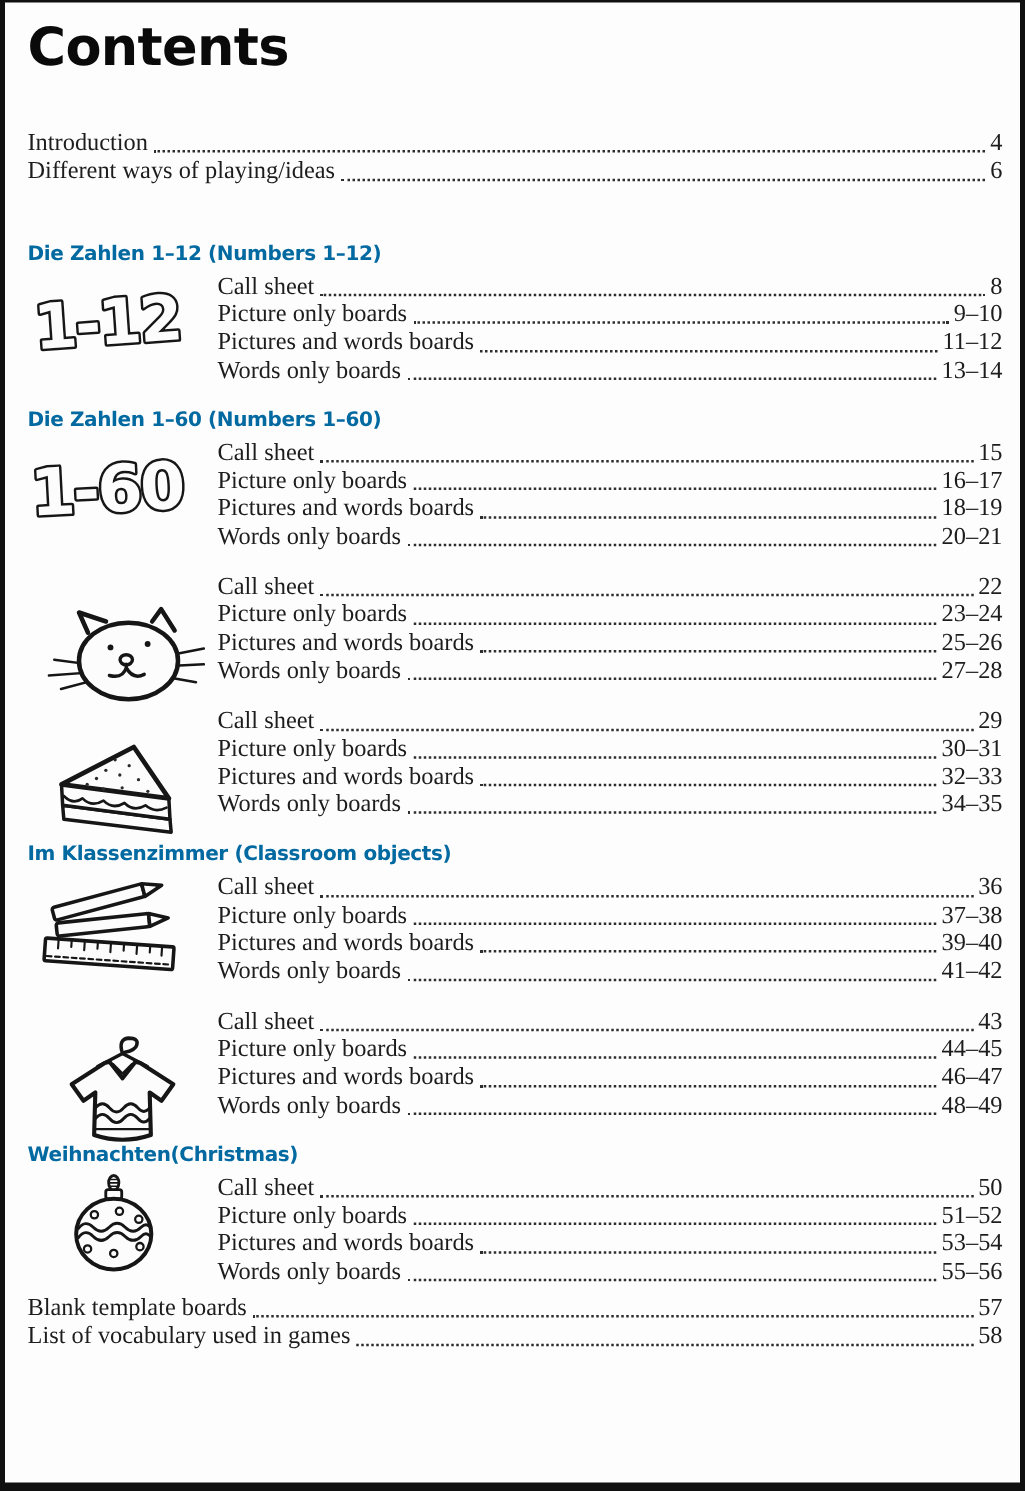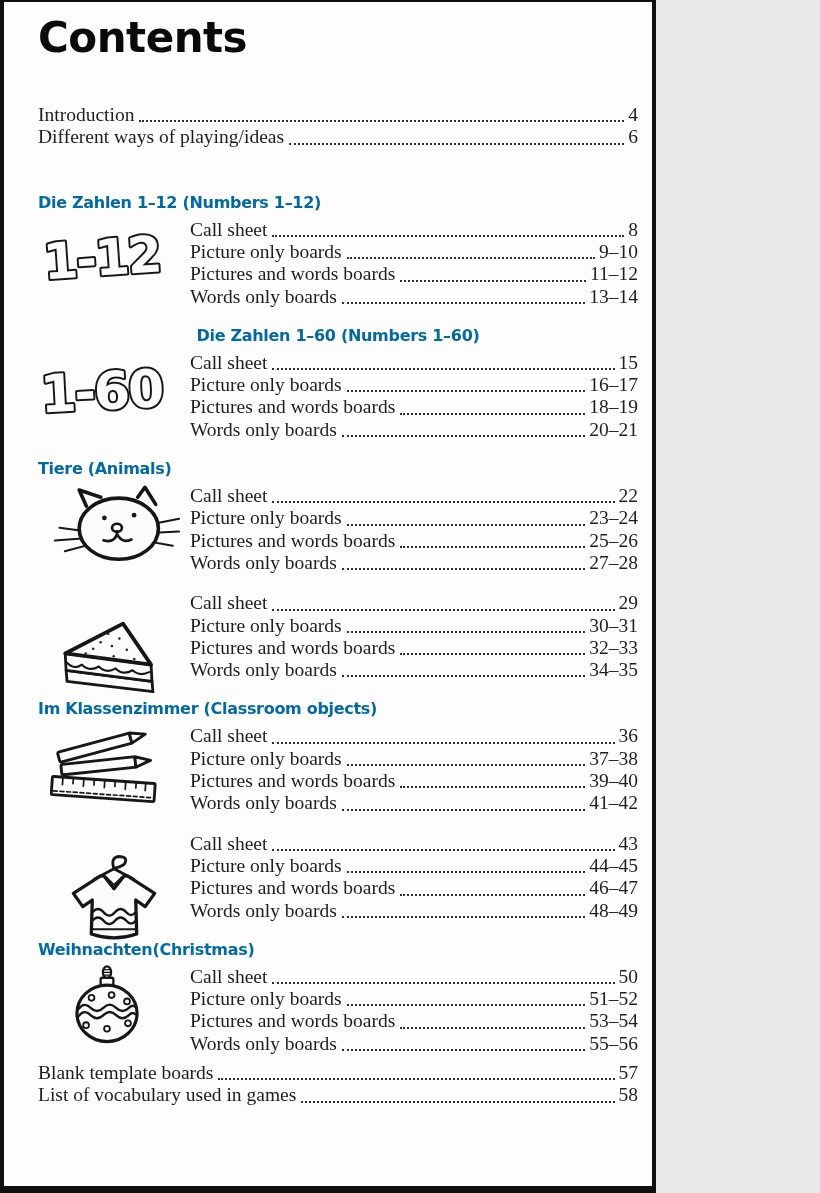"Contents" .page { padding: 0 14px 0 34px -> 0 14px 0 18px; width: 656px -> 820px }
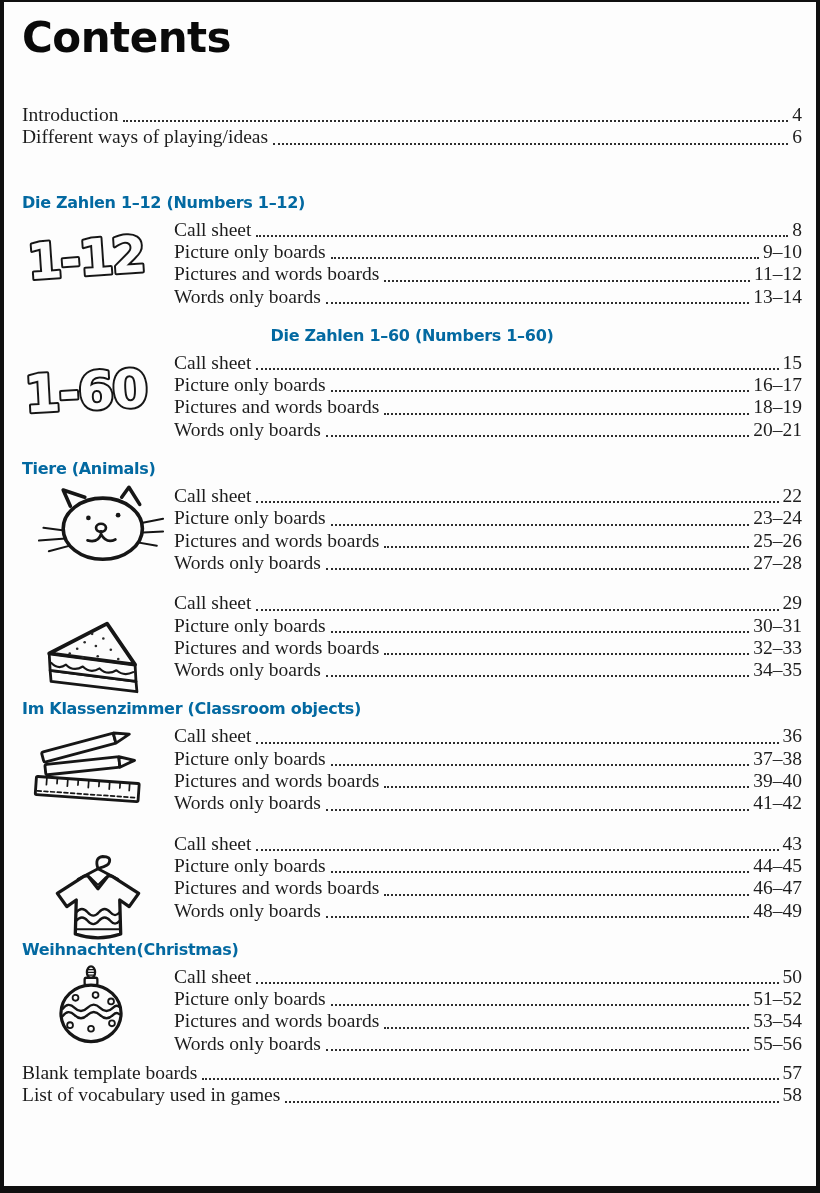"Die Zahlen 1–60 (Numbers 1–60)" .section:nth-of-type(2) { text-align: center -> none }
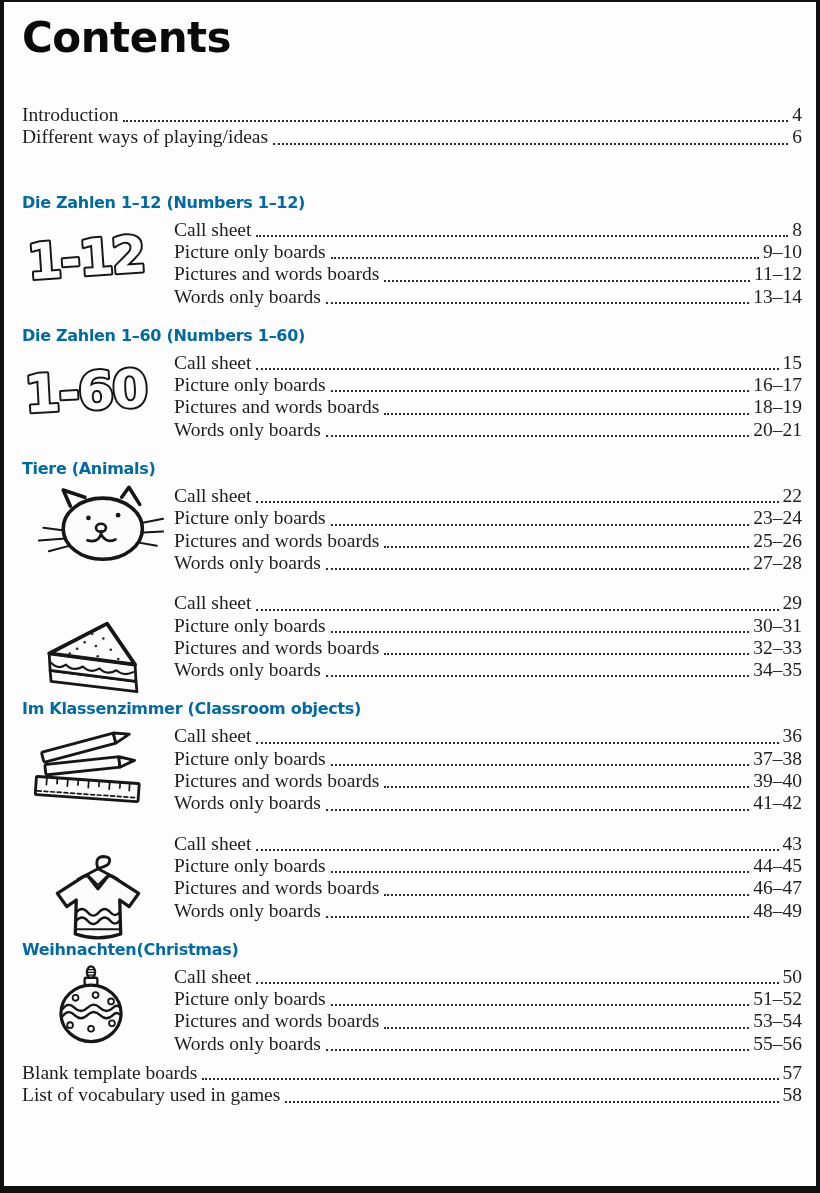"Tiere (Animals)" h2.sec-h { html: <h2>Tiere (Animals)</h2> -> none }
